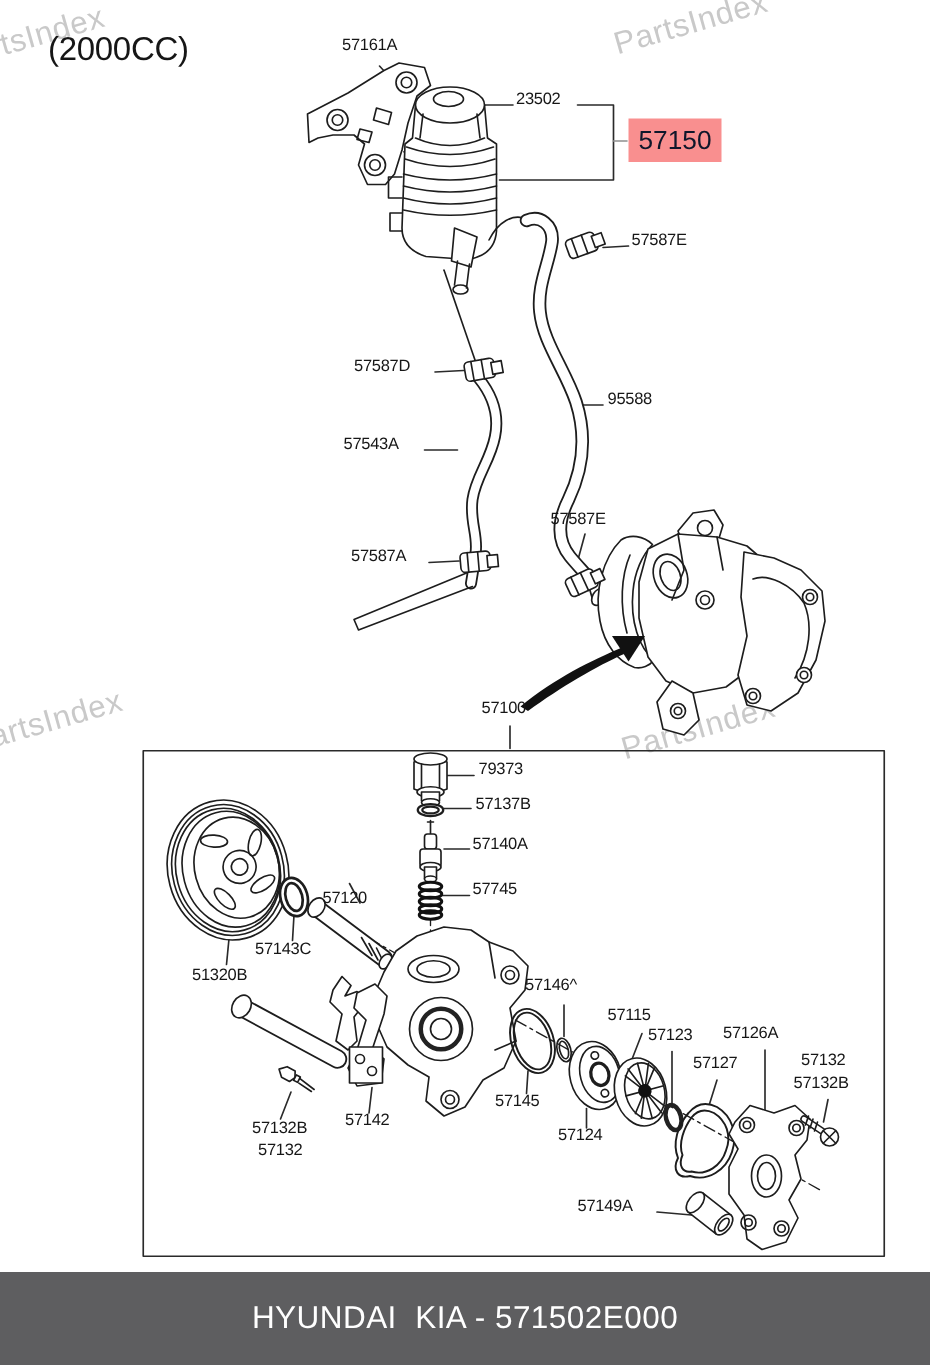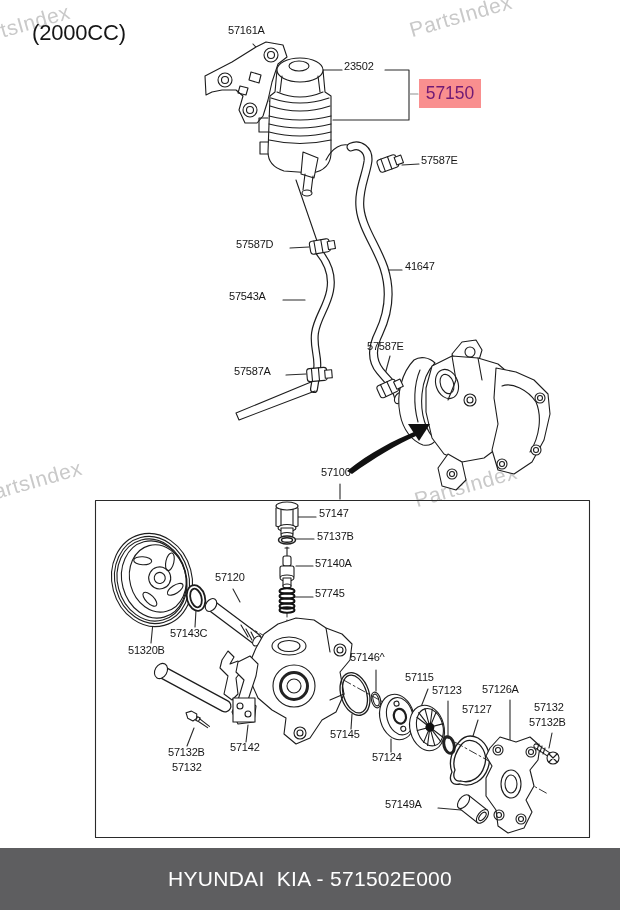"57150" div.hl { color: #701a75 -> #0f172a }
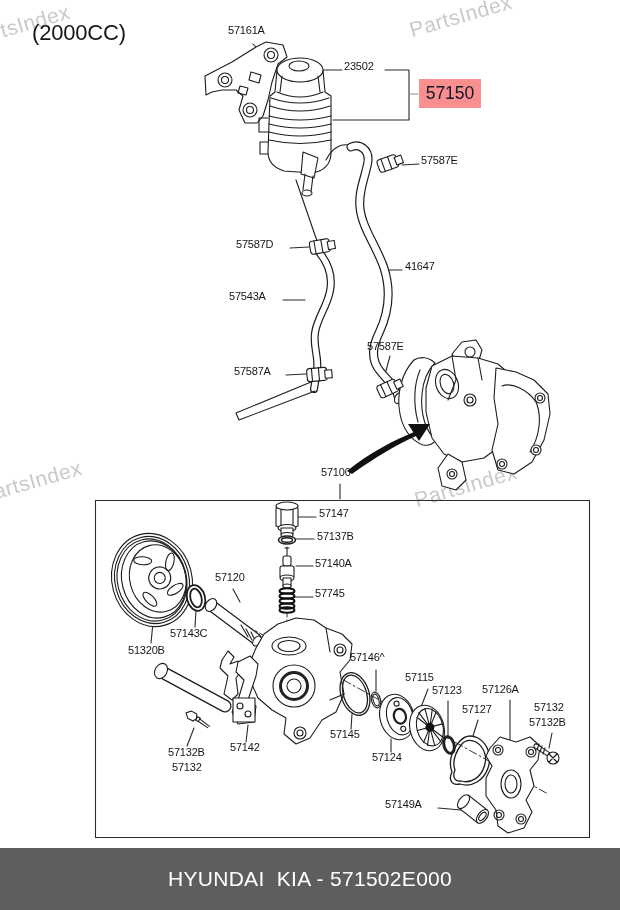"41647" div.lbl { text: 41647 -> 95588 }
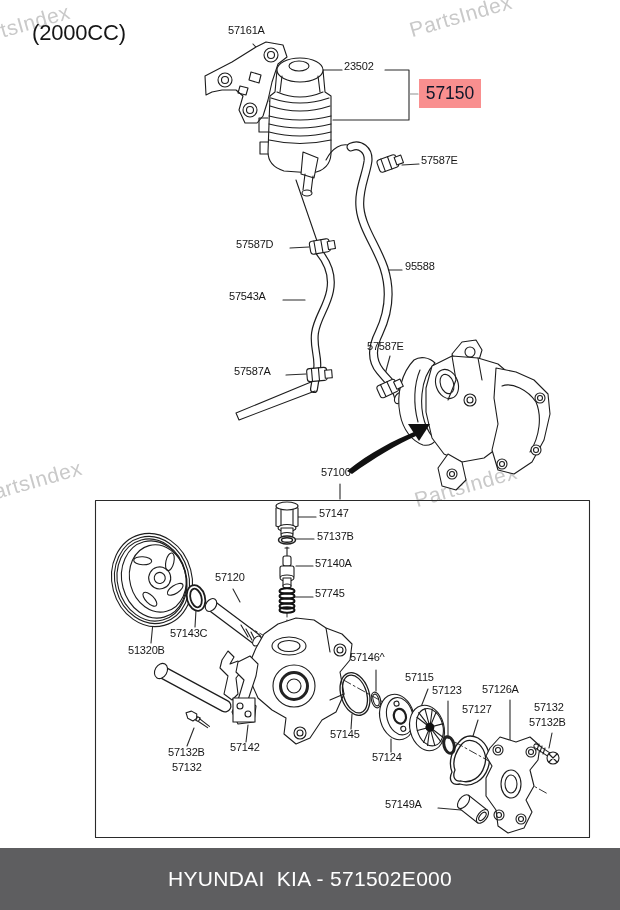"57147" div.lbl { text: 57147 -> 79373 }
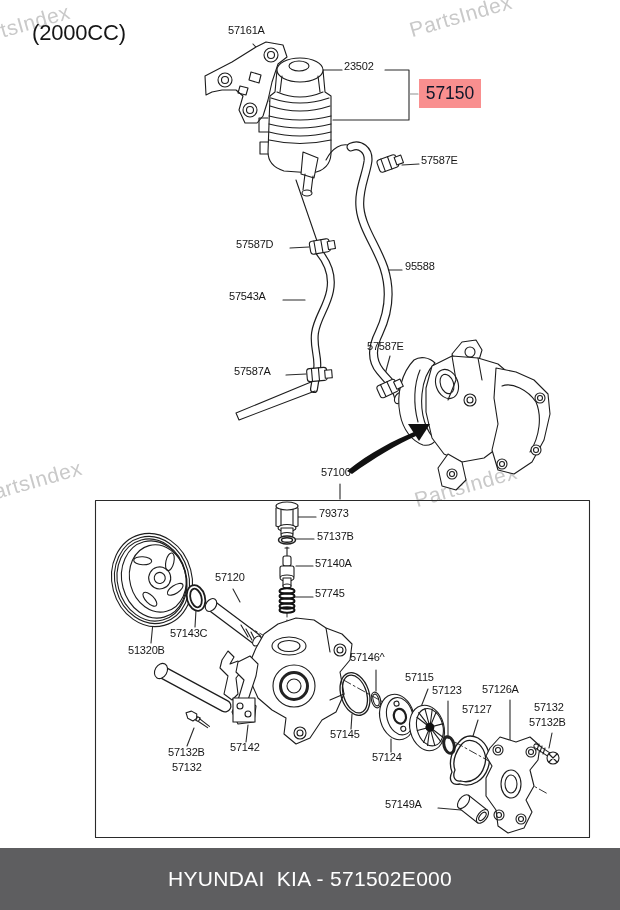"57120" div.lbl { top: 572px -> 594px }
